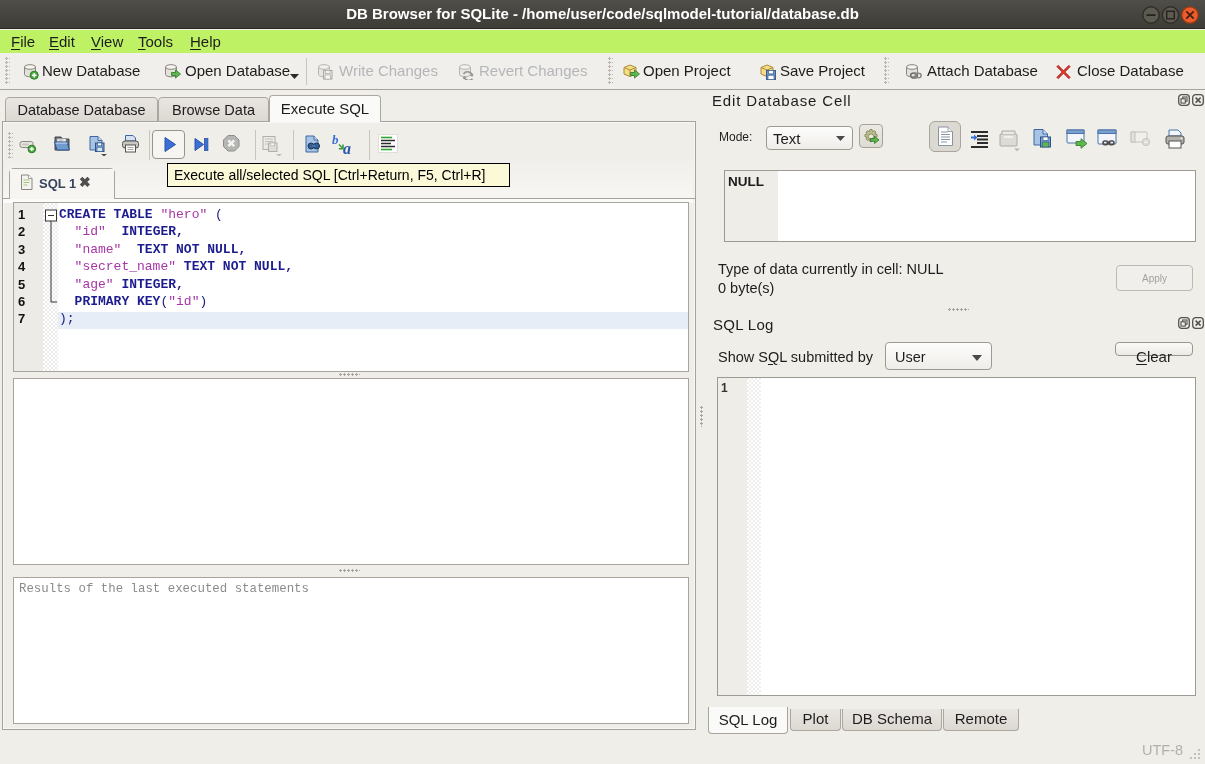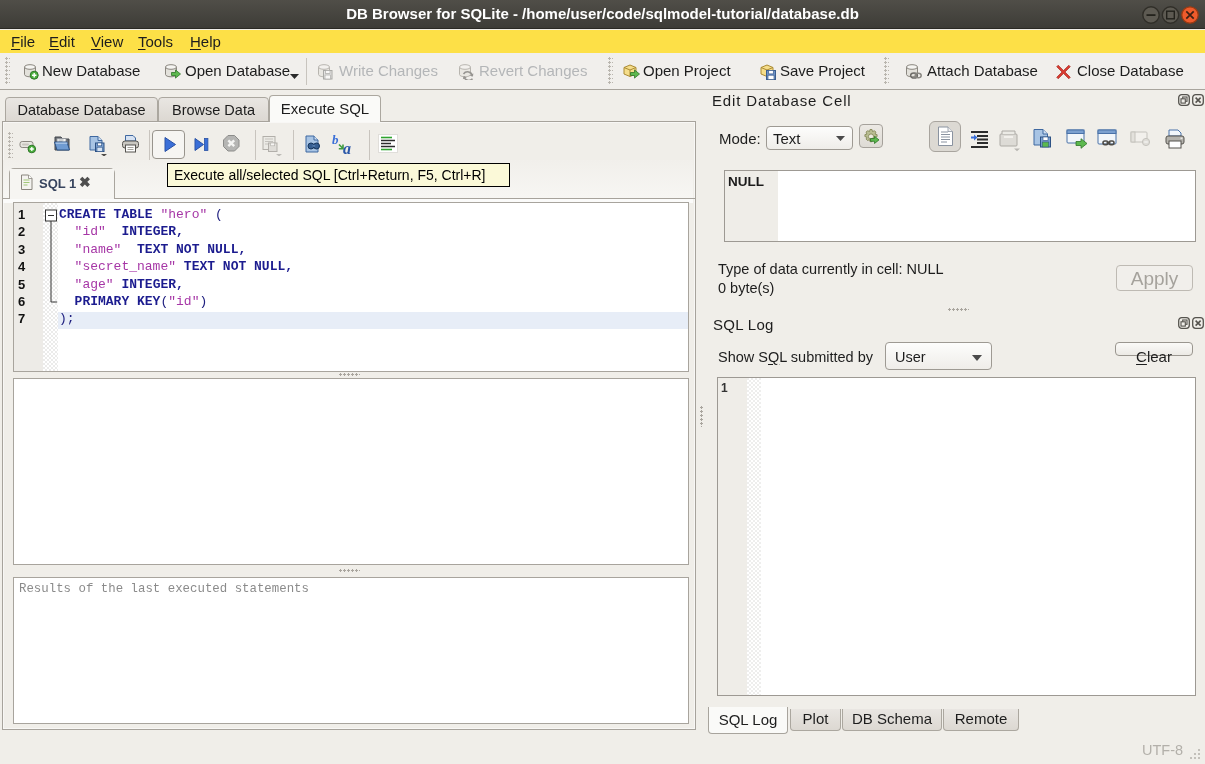"File" div.abs { background: #fde047 -> #bef264 }
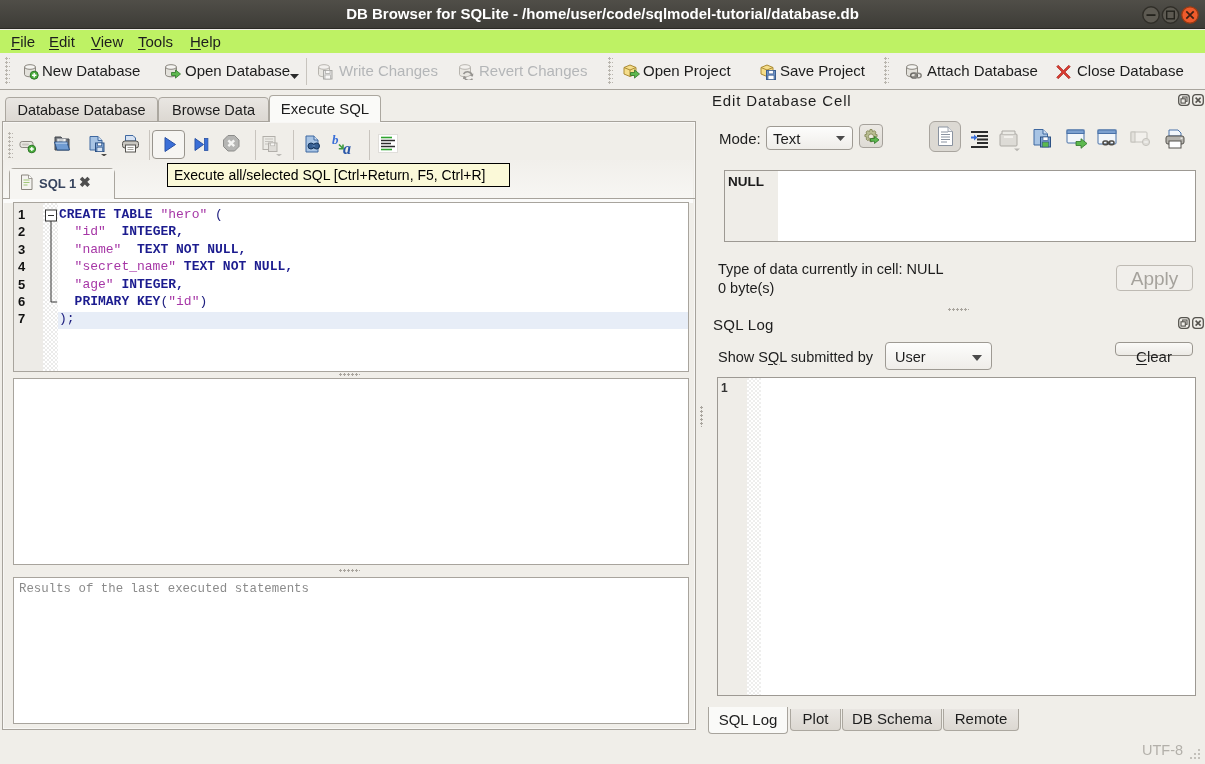"Mode:" span.abs { font-size: 15px -> 12px }
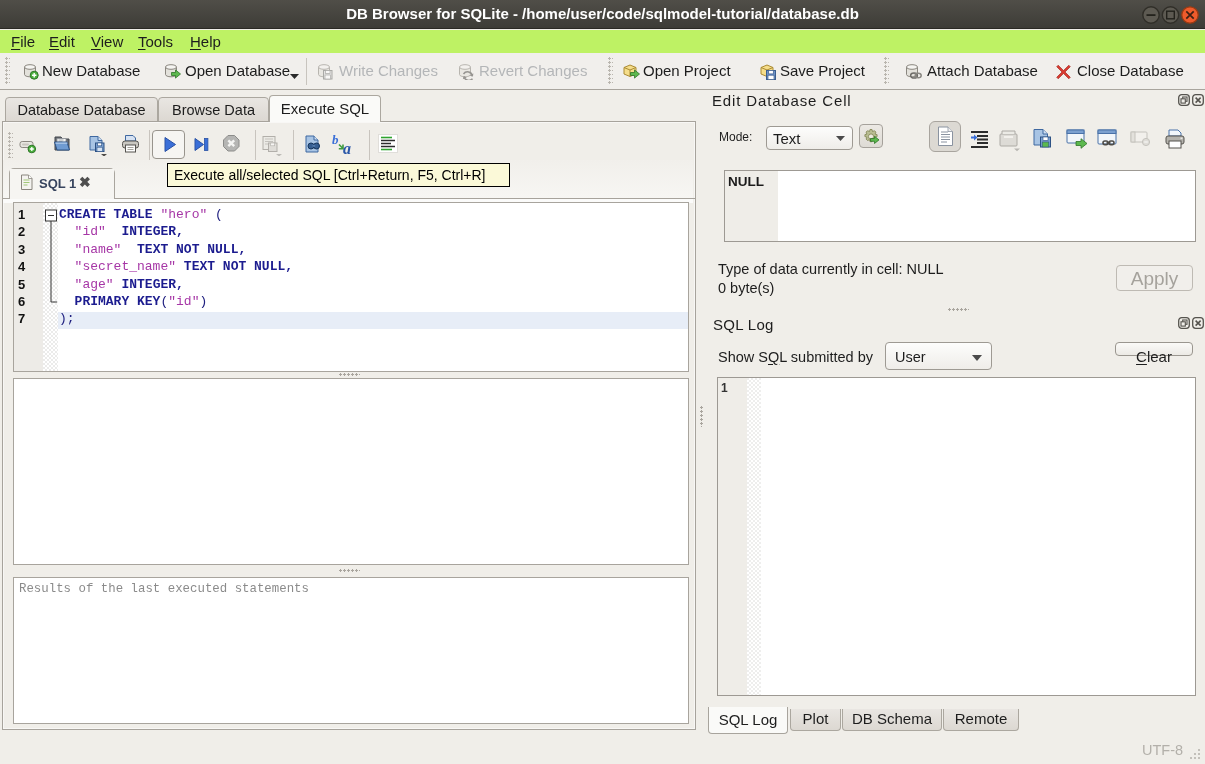"Apply" div.abs { font-size: 19px -> 10px }
